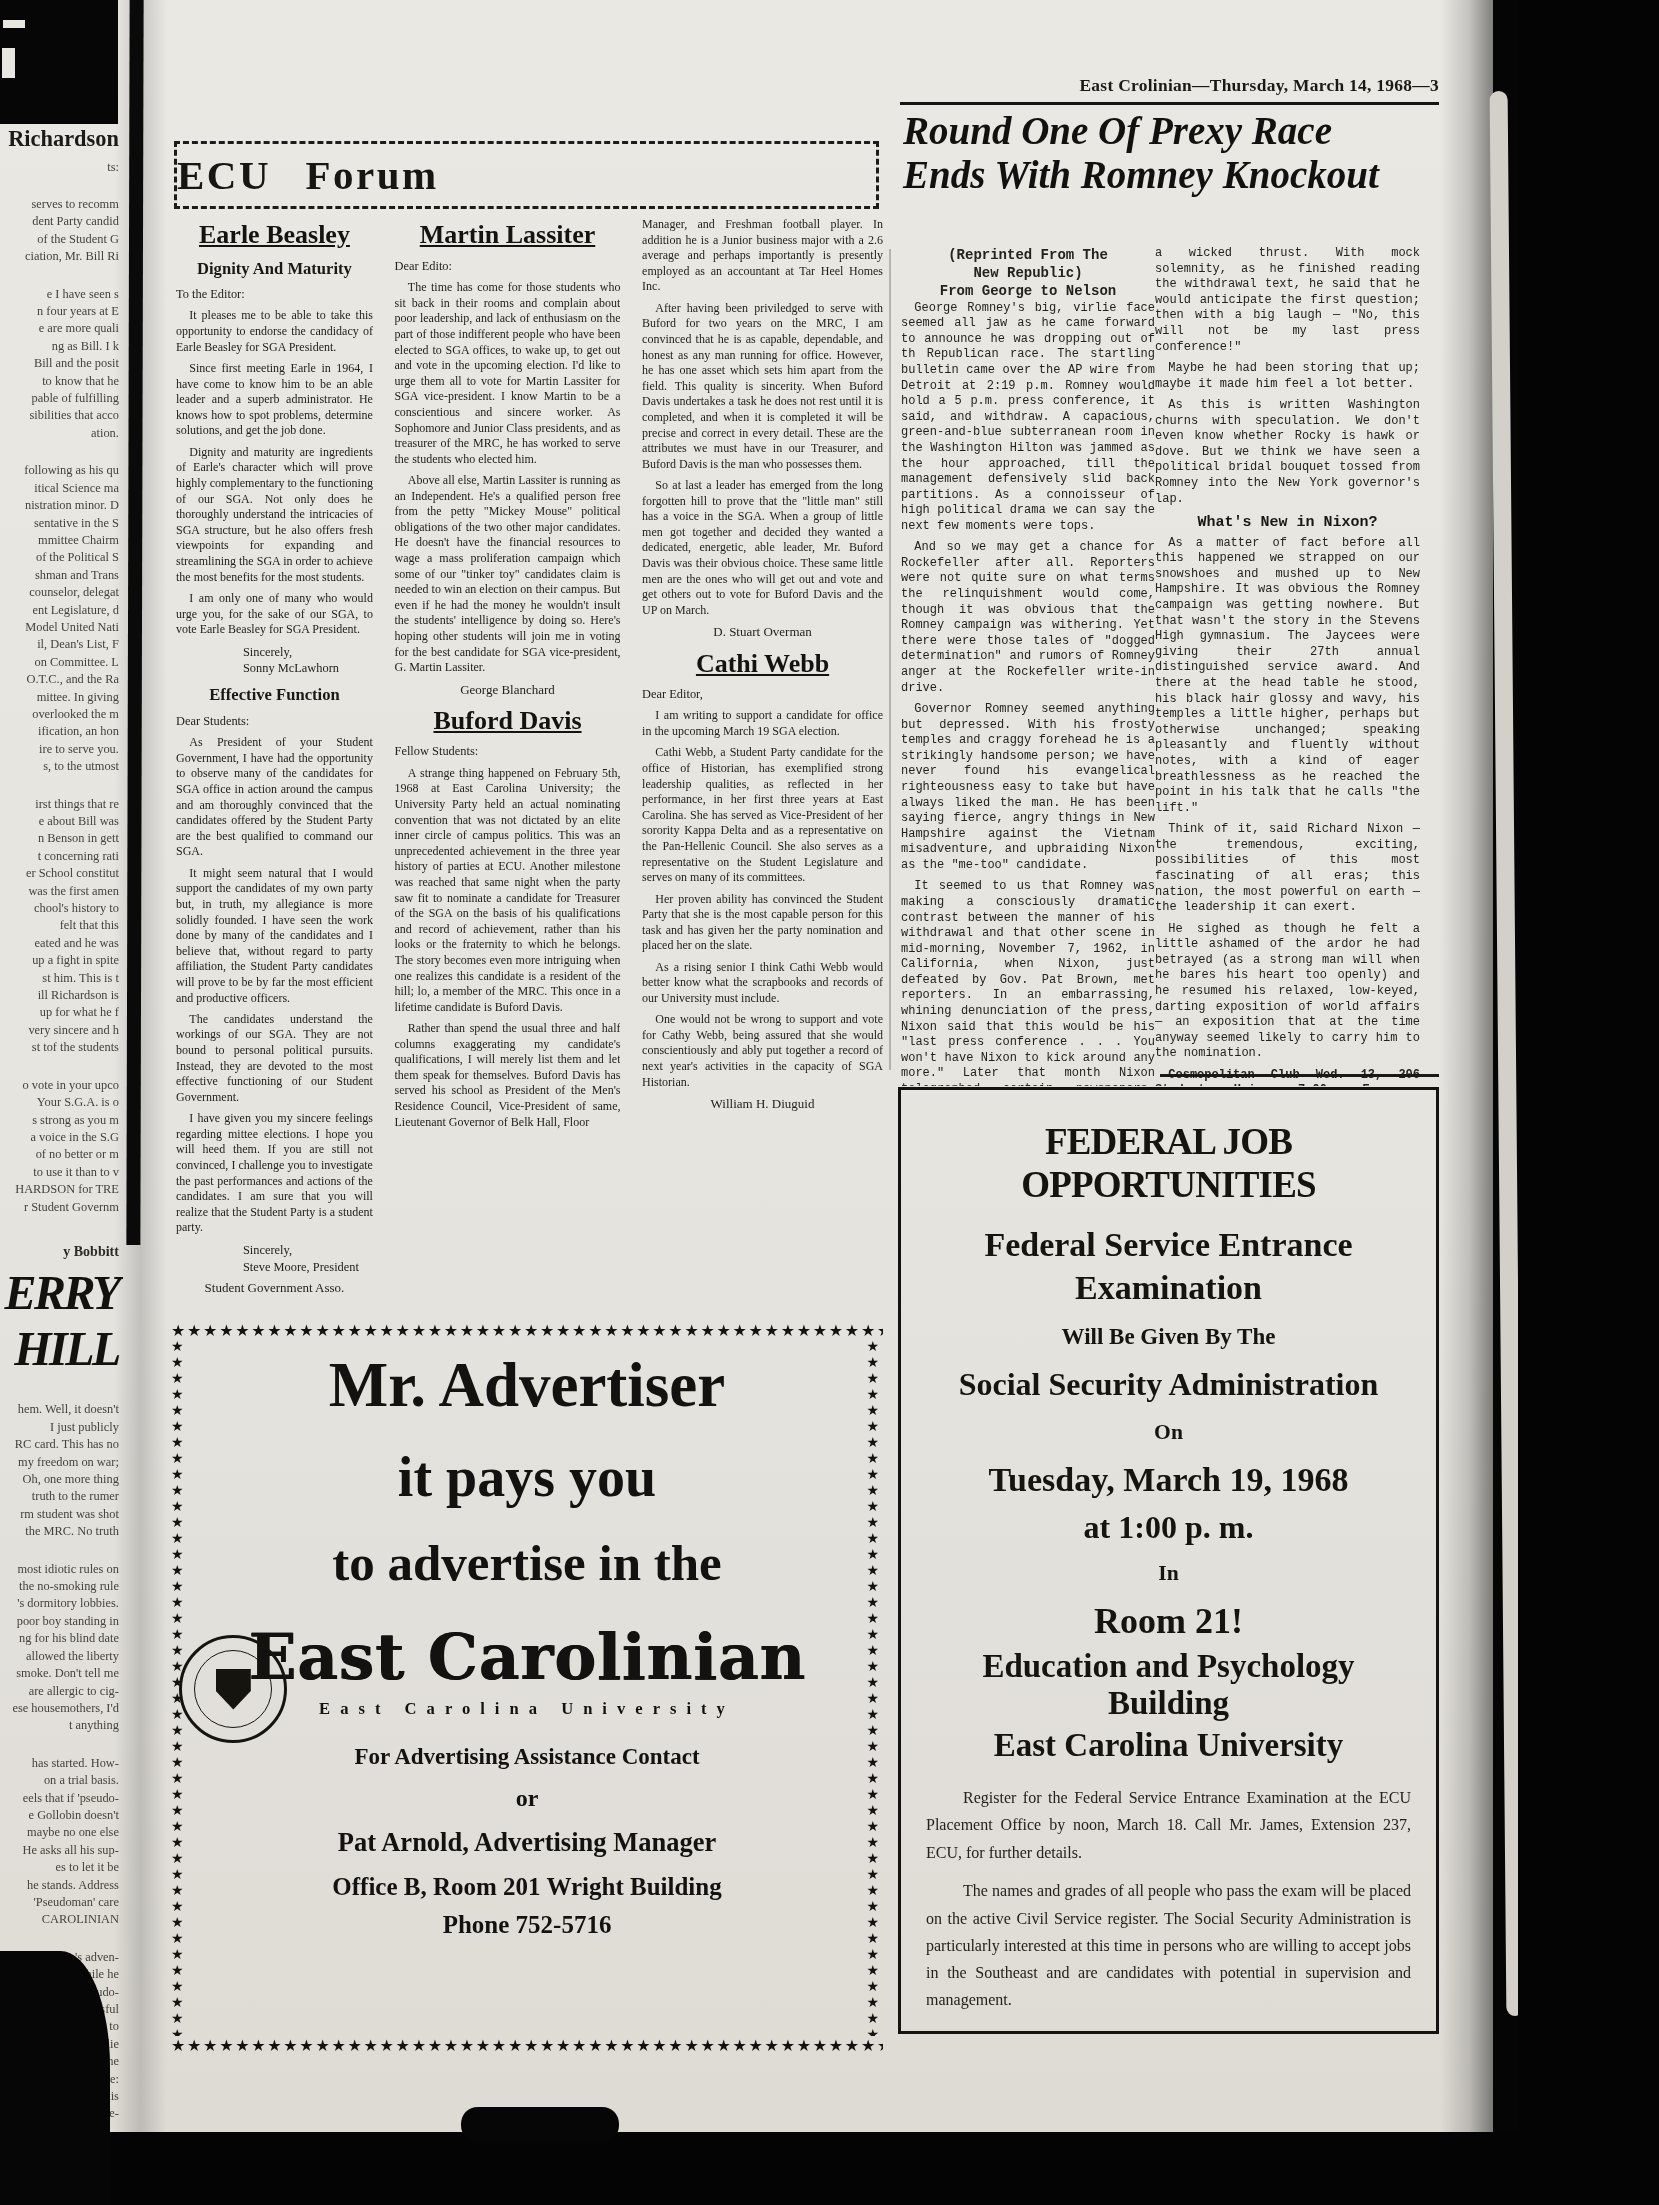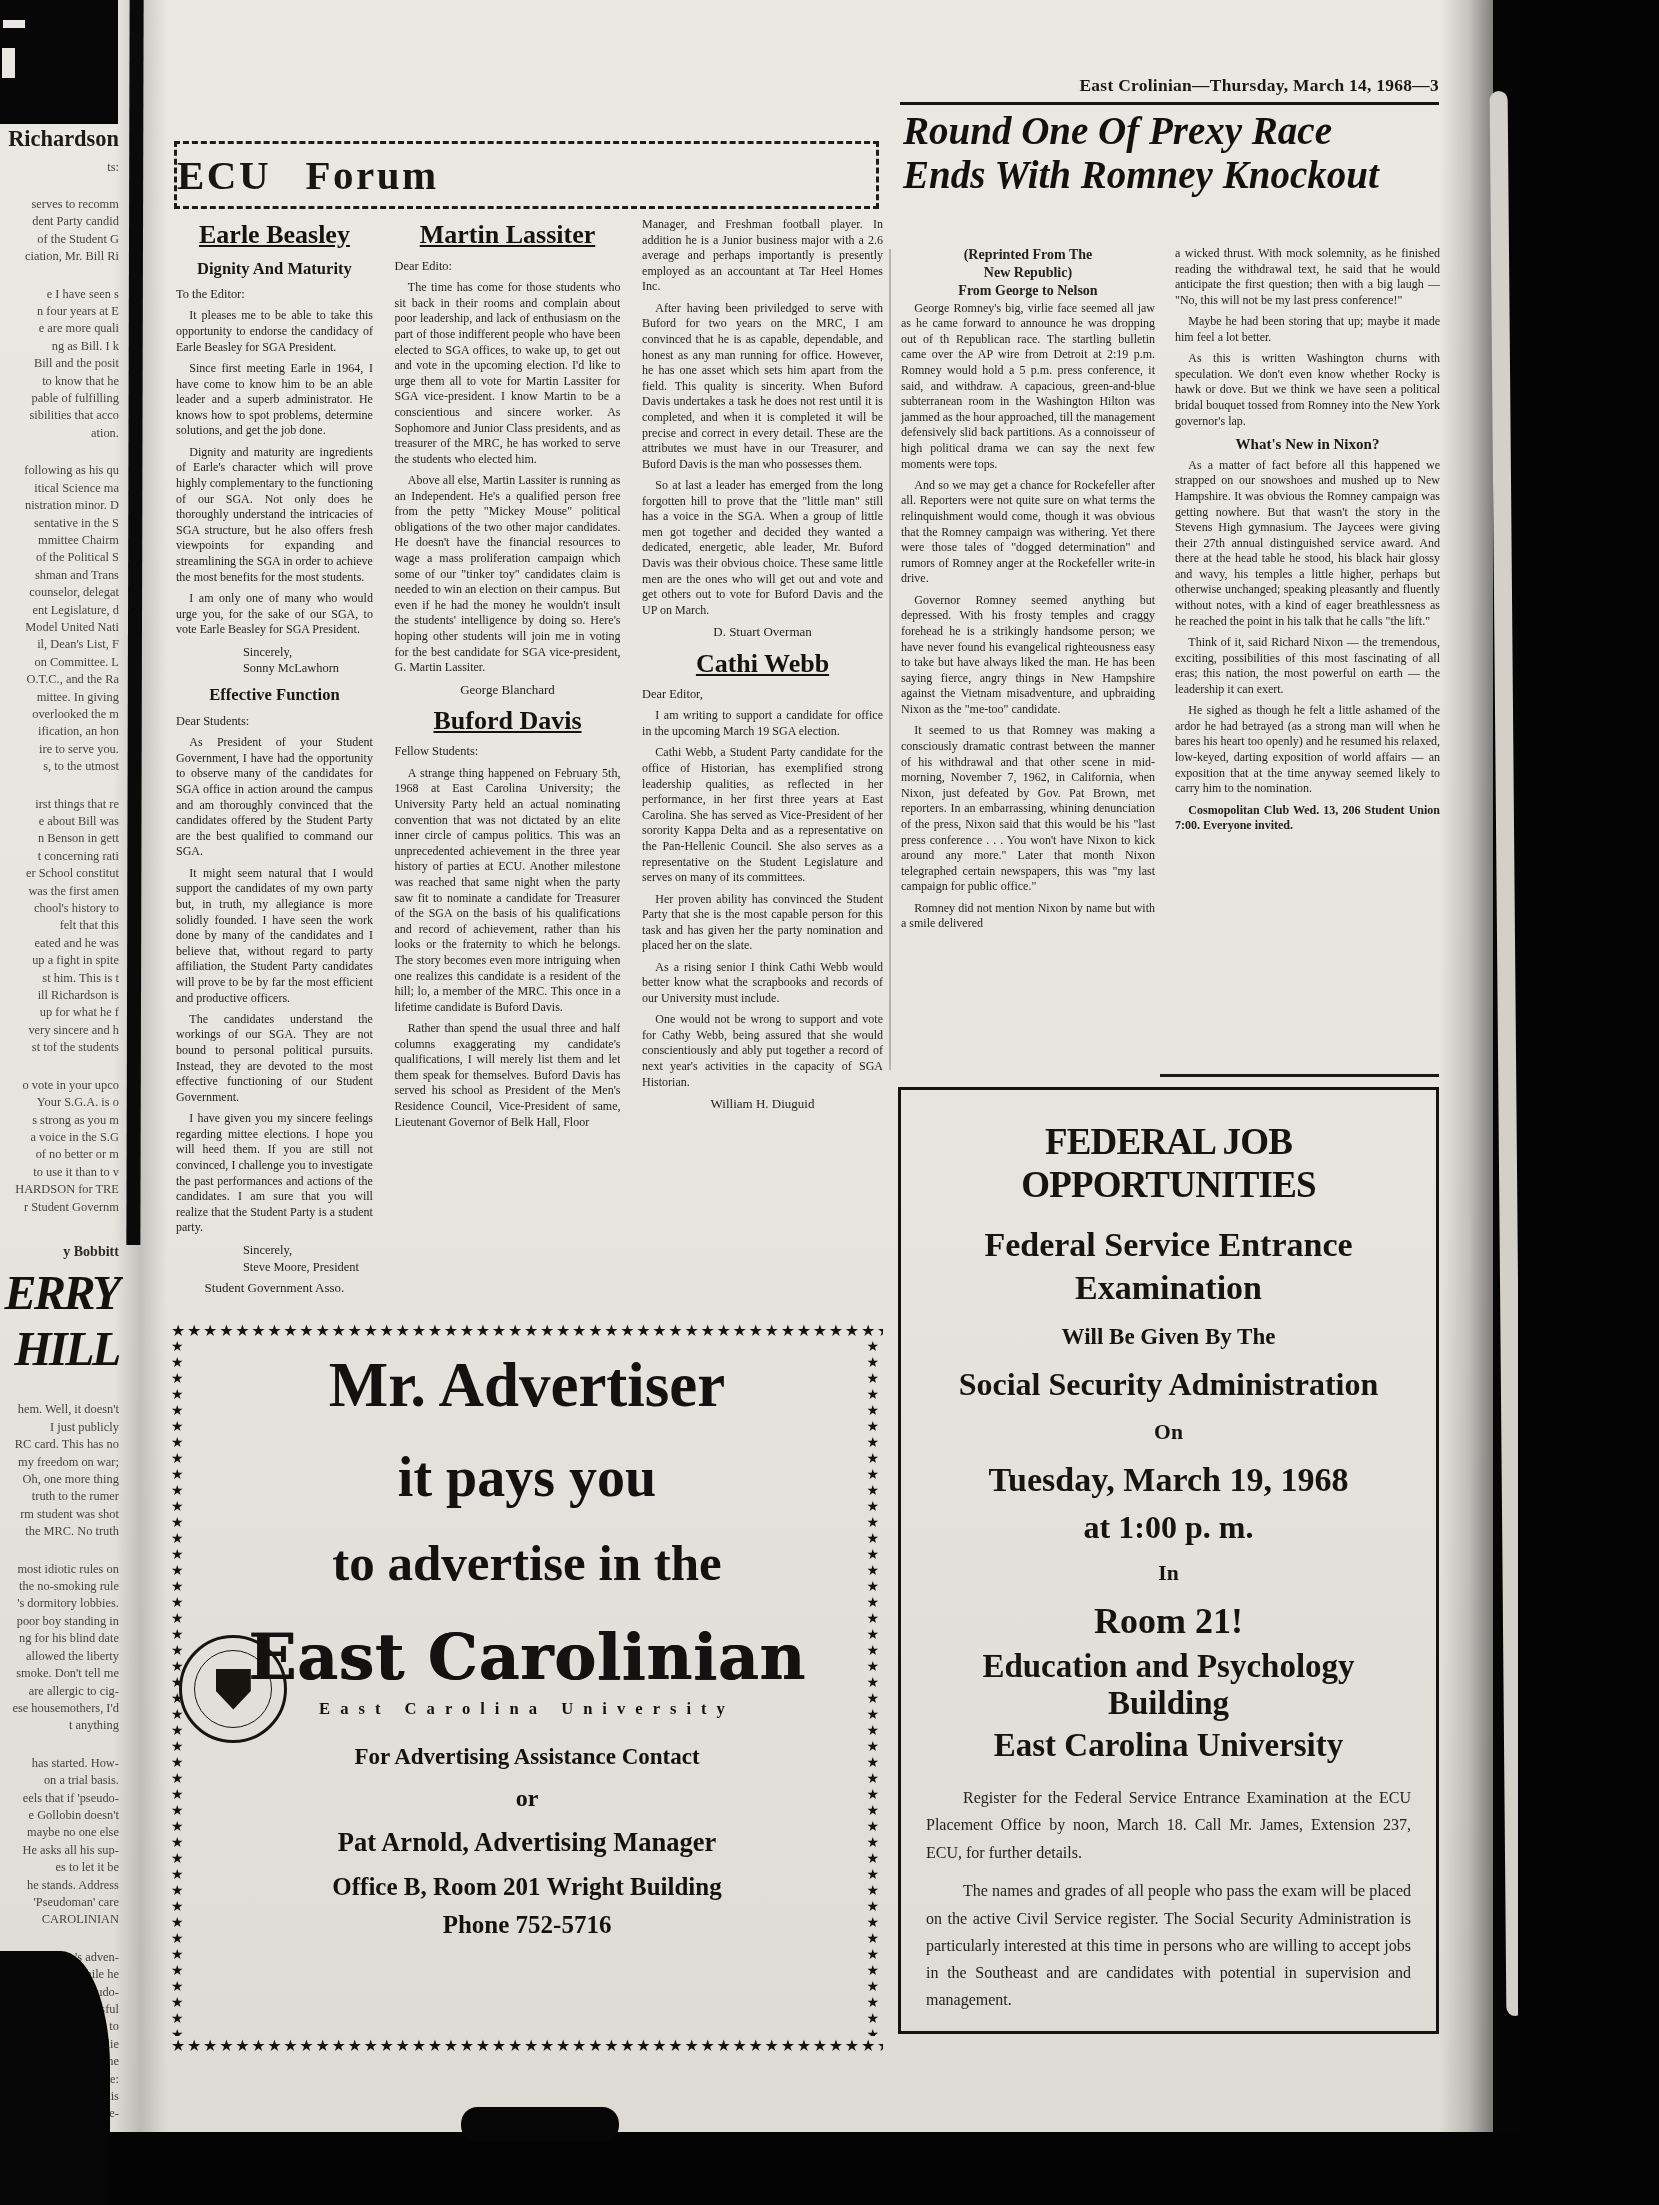"(Reprinted From The" .rcols { font-family: none -> Liberation Mono, monospace; gap: 20px -> none }
